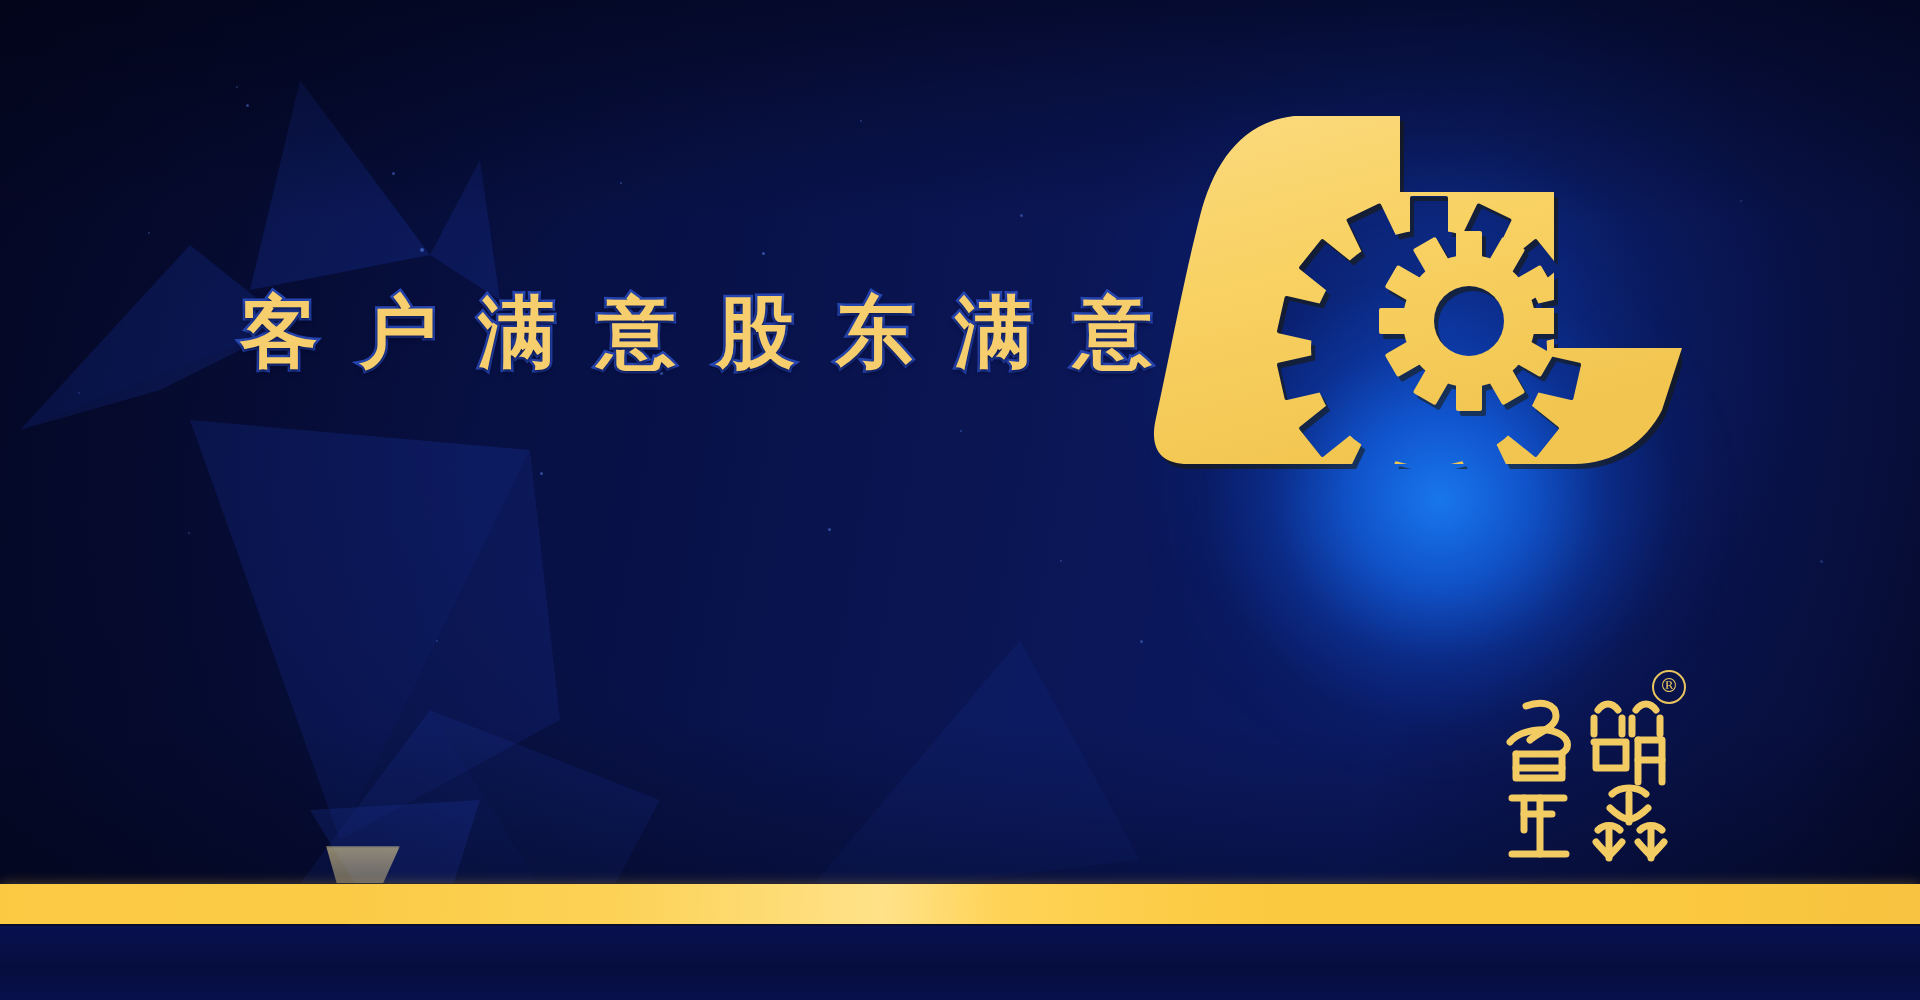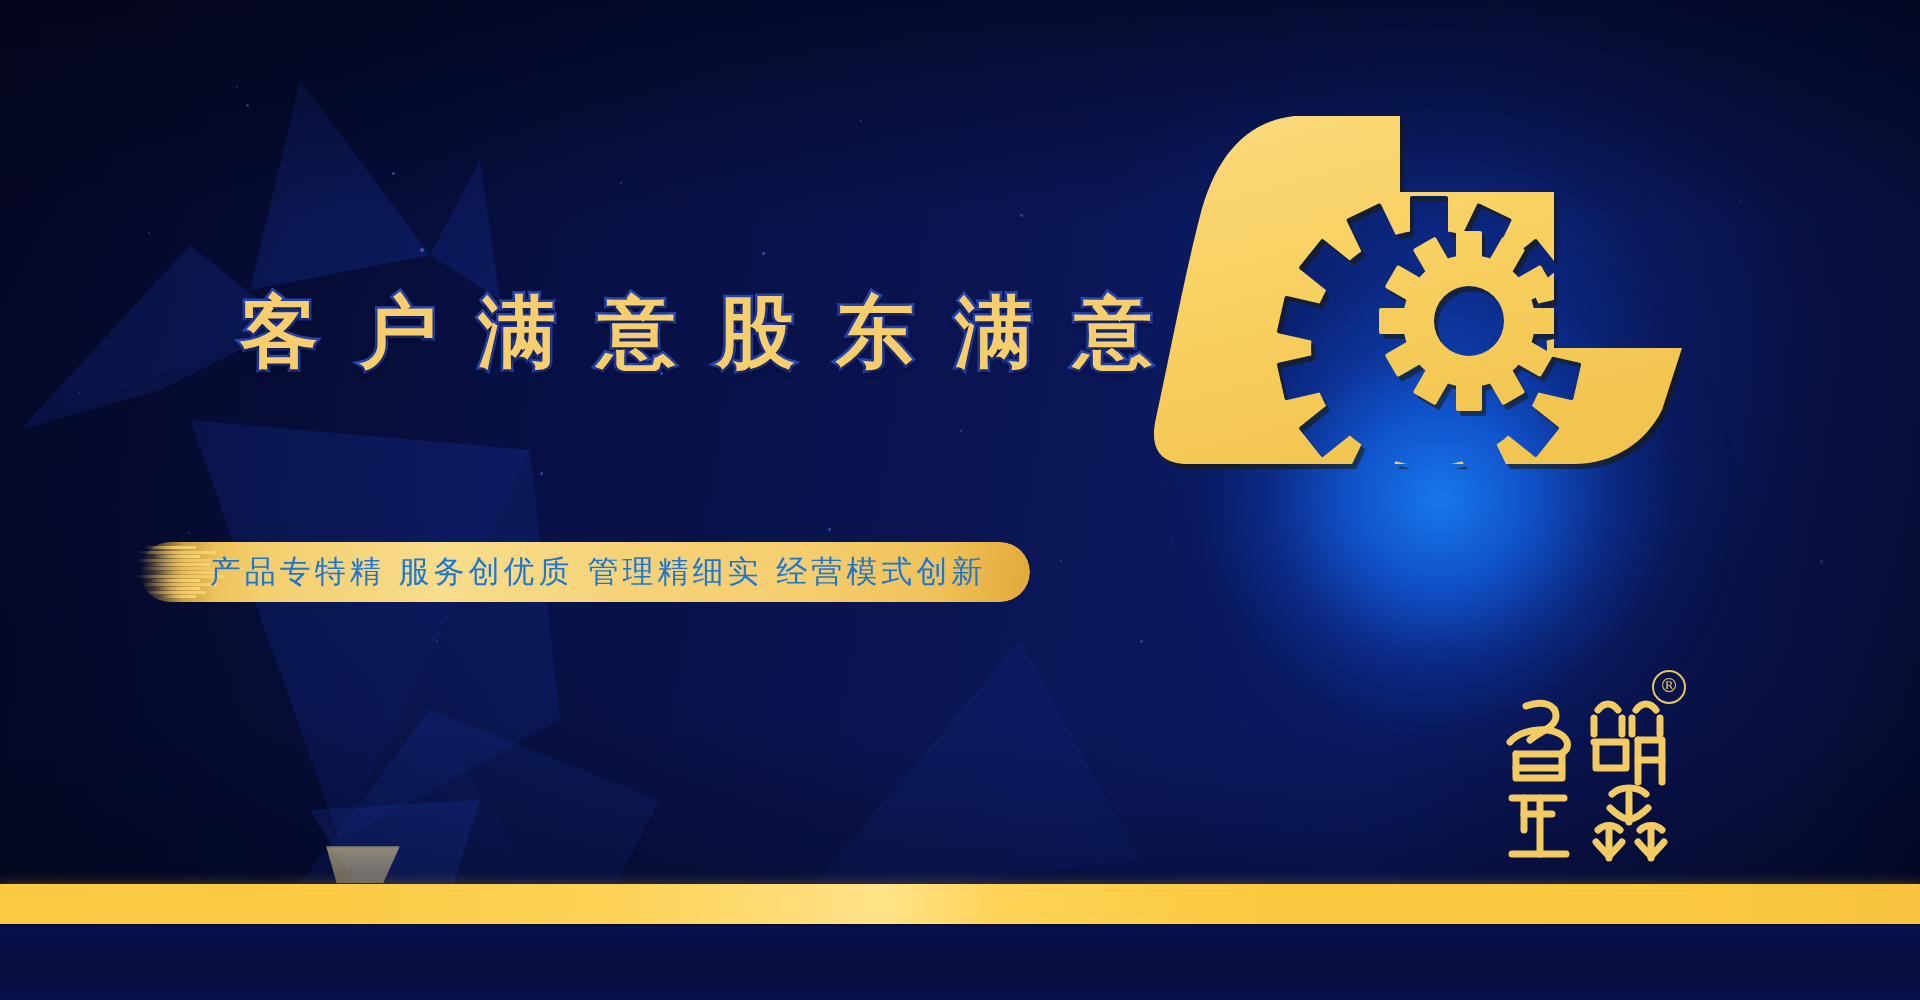"产品专特精 服务创优质 管理精细实 经营模式创新" div.subbar-wrap { html: <div> <div></div> <div> <i></i> <i></i> <i></i> <i></i> <i></i> <i></i> <i></i> <i></i> <i></i> <i></i> <i></i> <i></i> <i></i> </div> <div>产品专特精 服务创优质 管理精细实 经营模式创新</div> </div> -> none }
